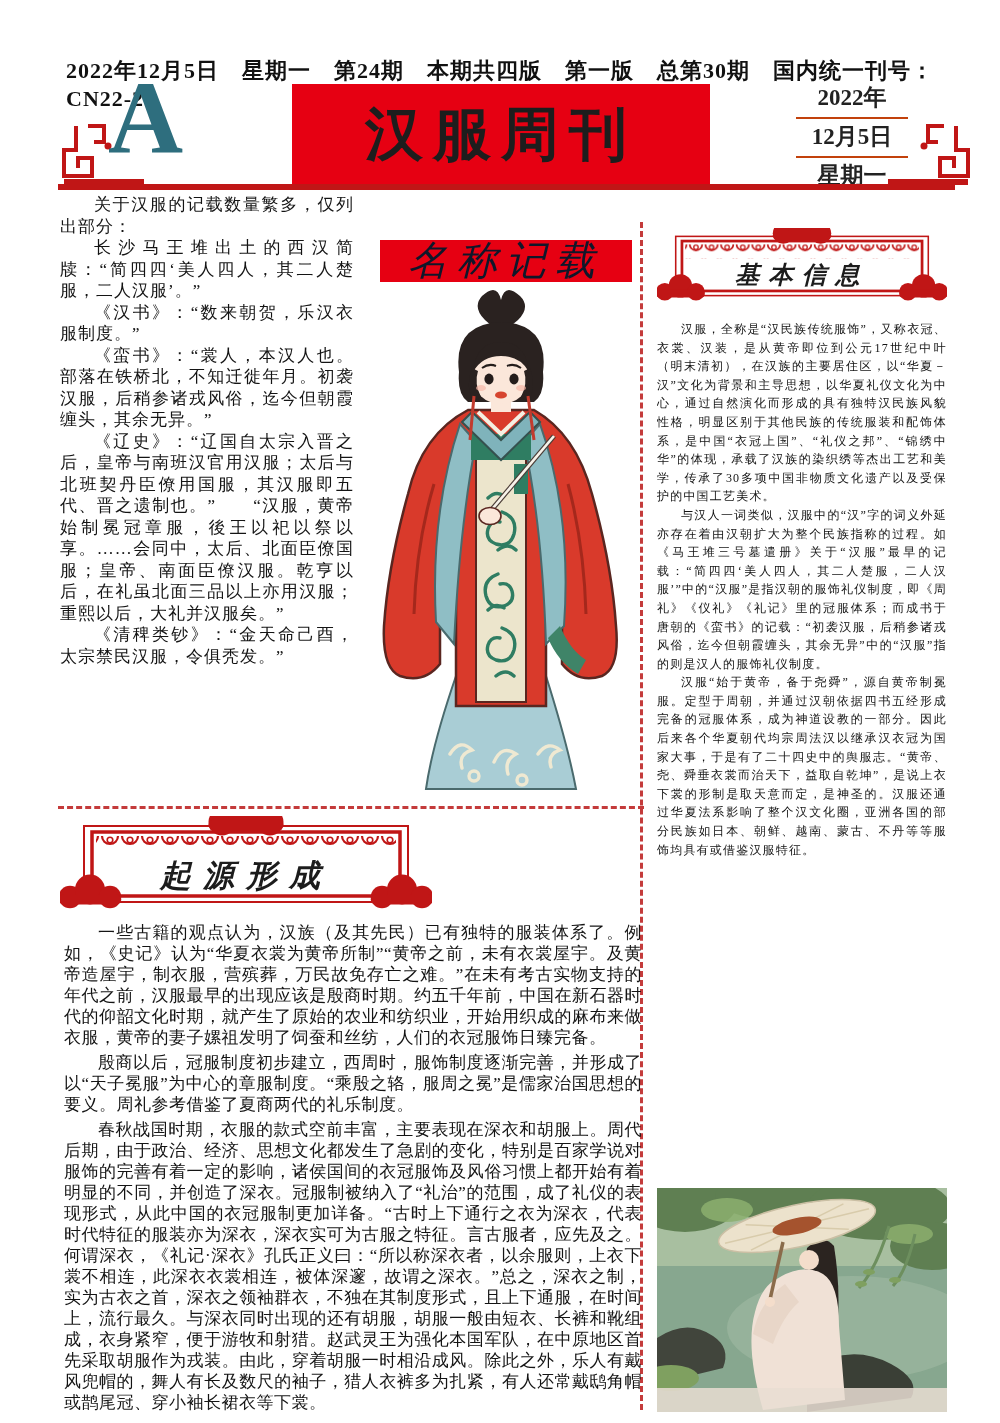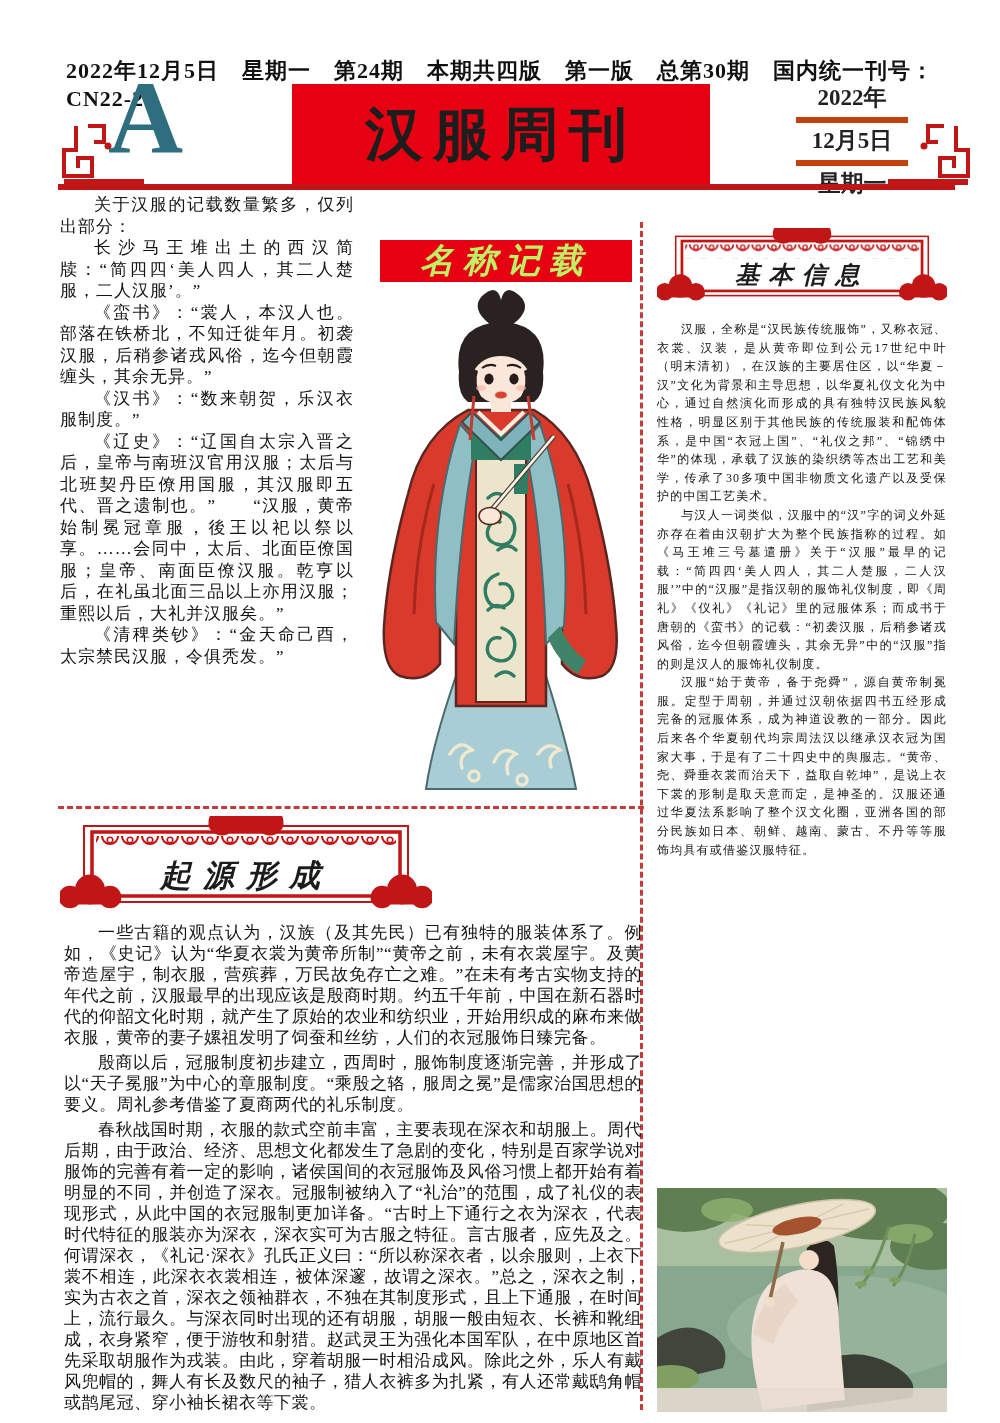"2022年" .datebox .row.sep { border-bottom: 6px solid #c2410c -> 2px solid #c2410c }
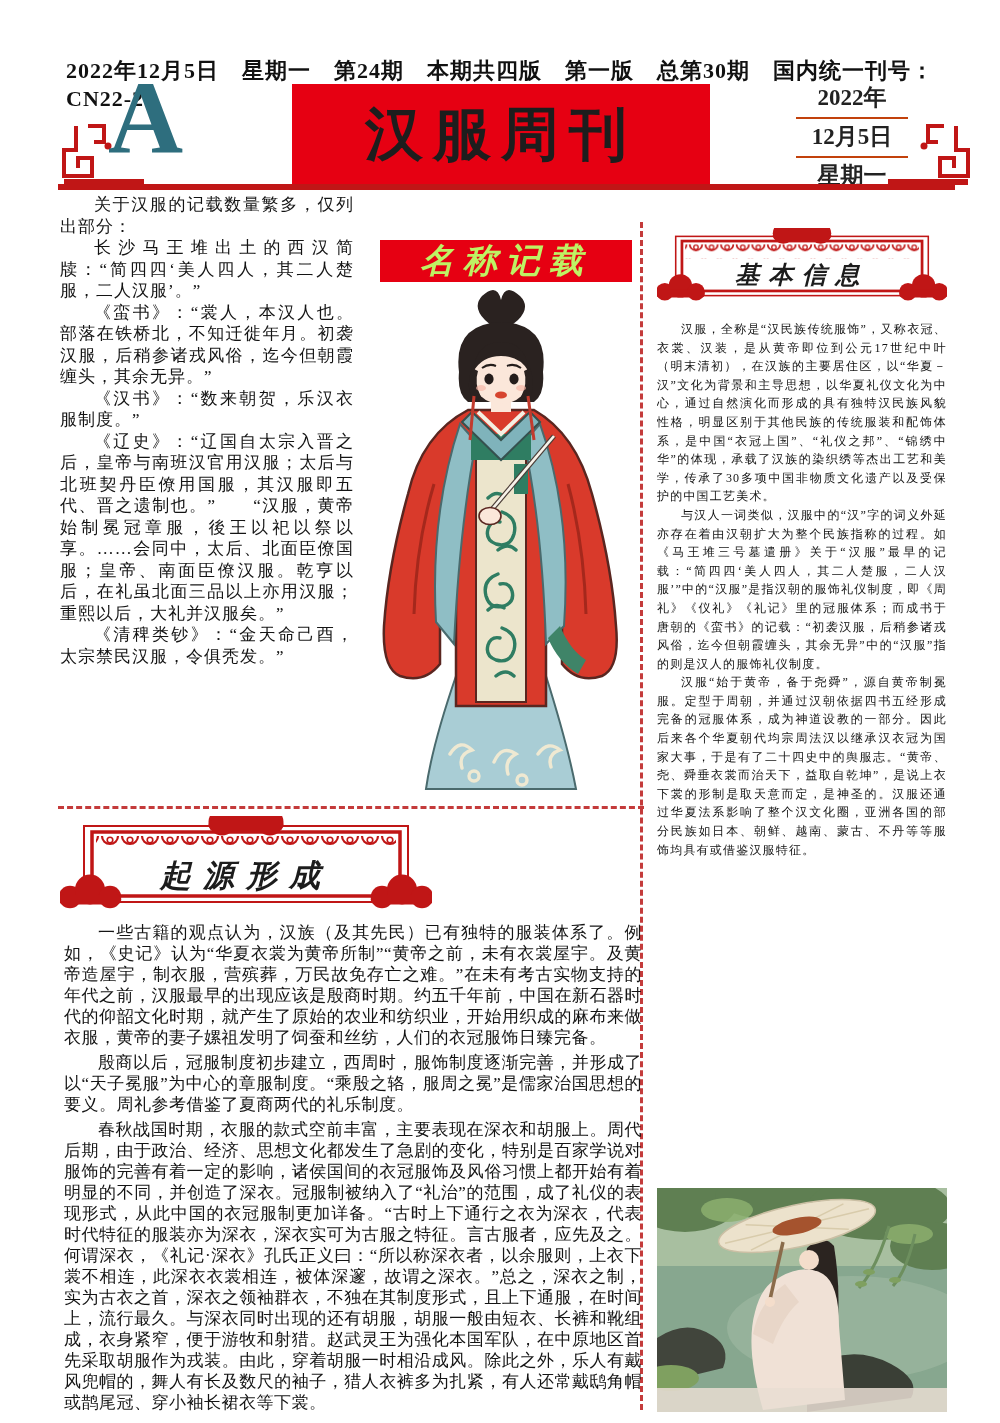"名称记载" .name-banner span { color: #bef264 -> #0f172a; font-size: 34px -> 40px; font-weight: bold -> normal }
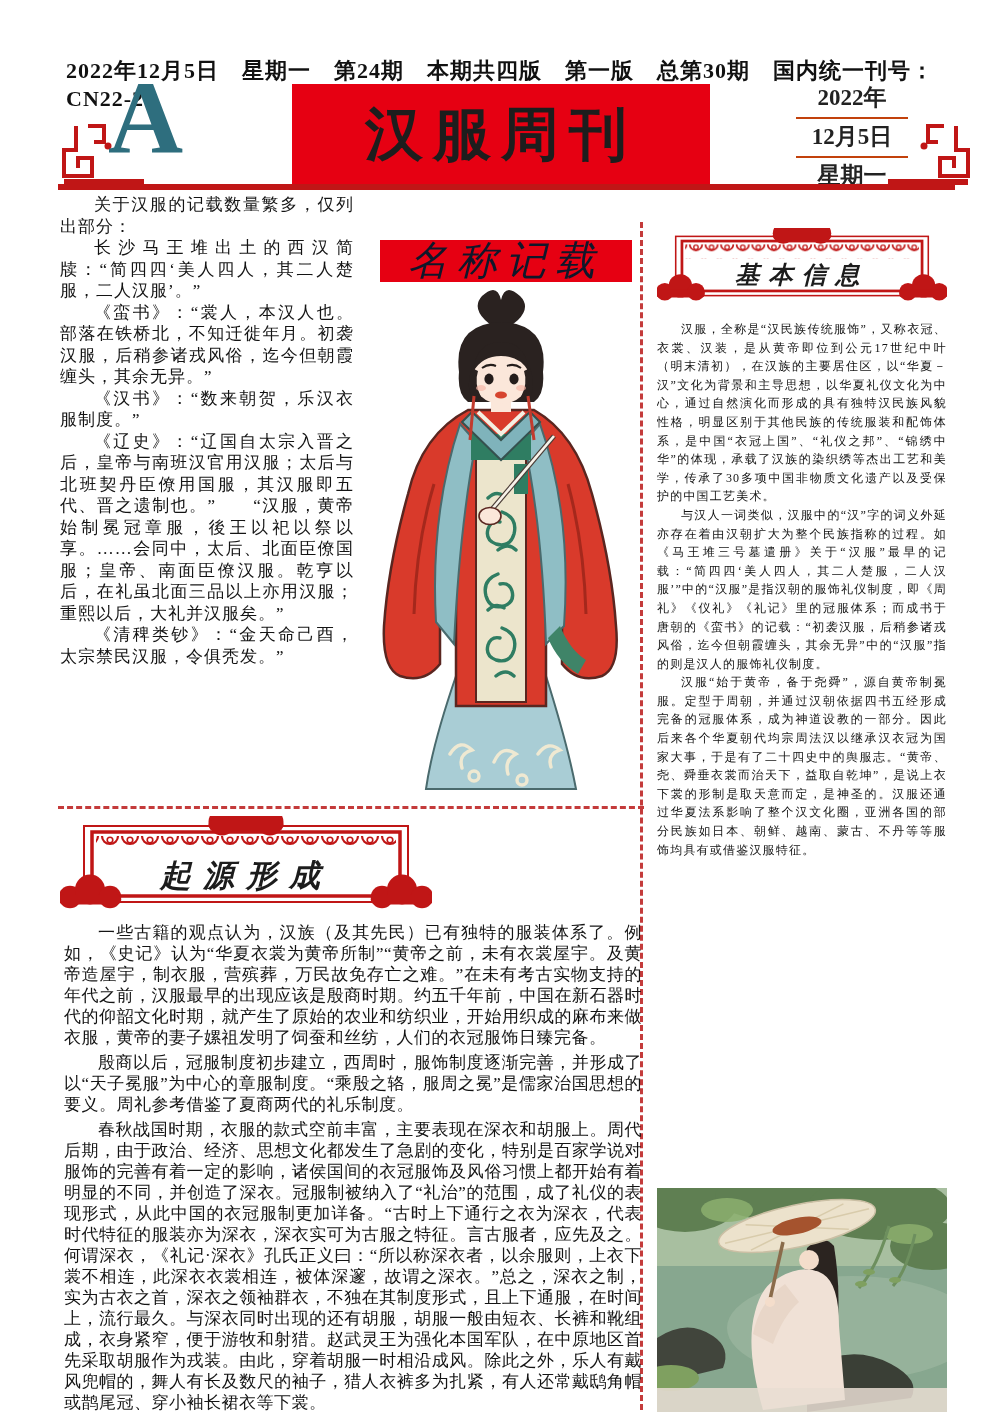"《蛮书》：“裳人，本汉人也。部落在铁桥北，不知迁徙年月。初袭汉服，后稍参诸戎风俗" p { order: before "《汉书》：“数来朝贺，乐汉衣服制度。”" -> after "《汉书》：“数来朝贺，乐汉衣服制度。”" }
